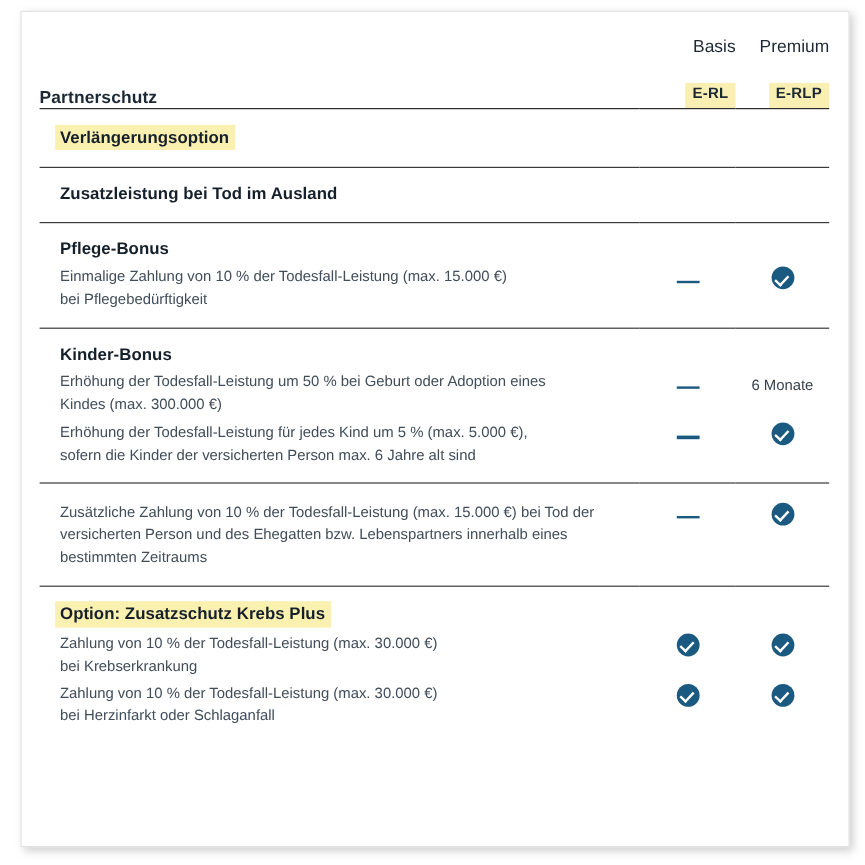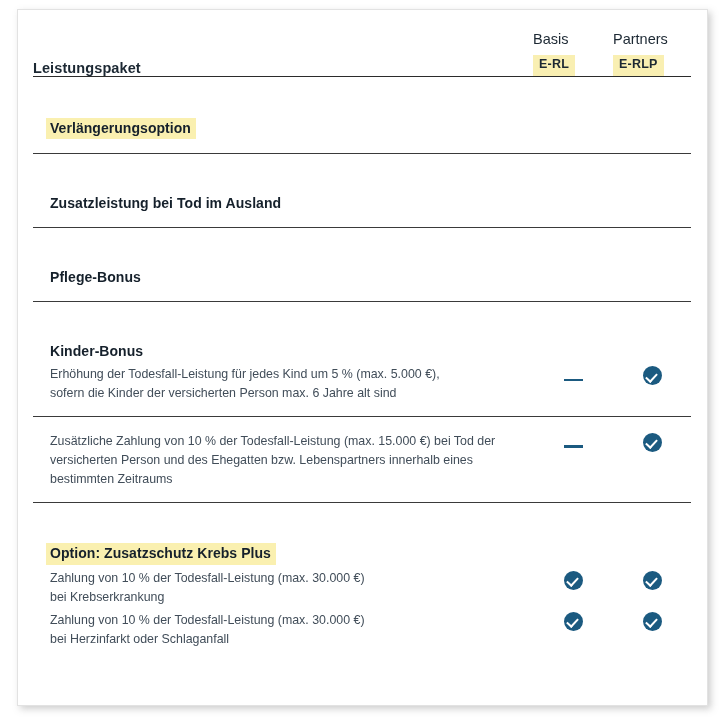"Basis" .hdr-plan { text-align: left -> right }
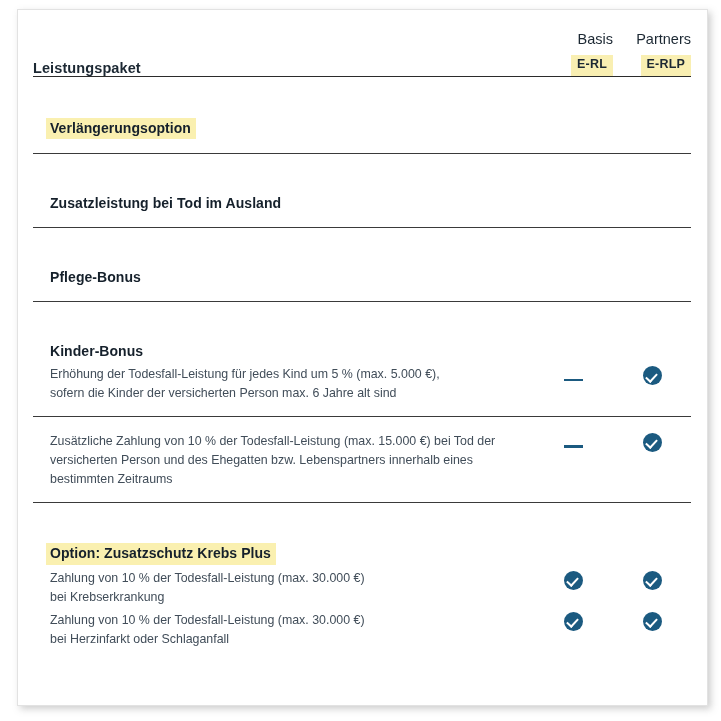"Partners" div.plan-name { text: Partners -> Premium }
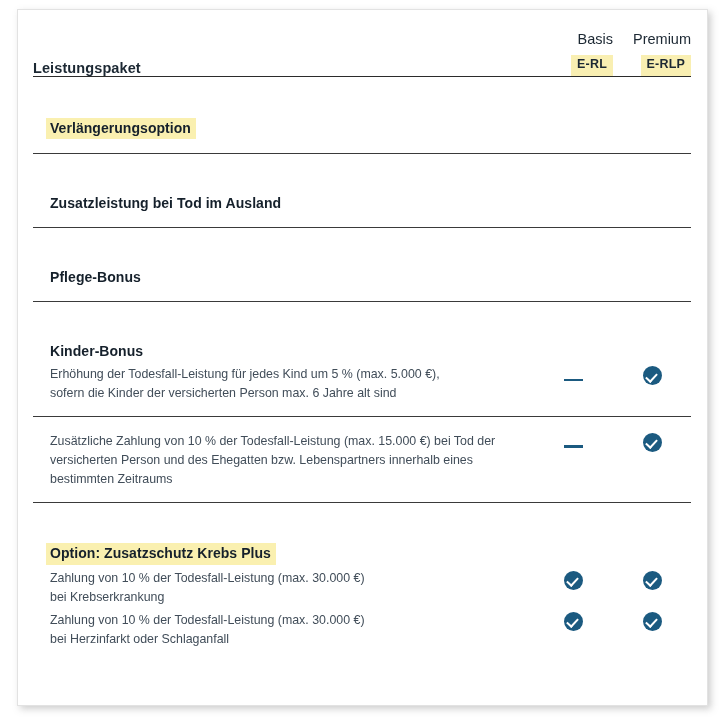"Leistungspaket" td.hdr-pkg { text: Leistungspaket -> Partnerschutz }
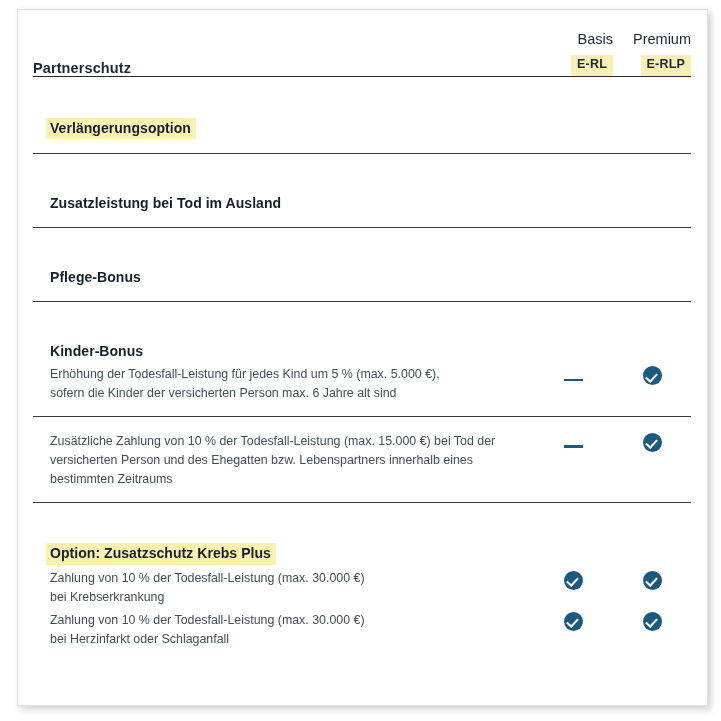"E-RL" .plan-badge-wrap { margin-top: 6px -> 21px }
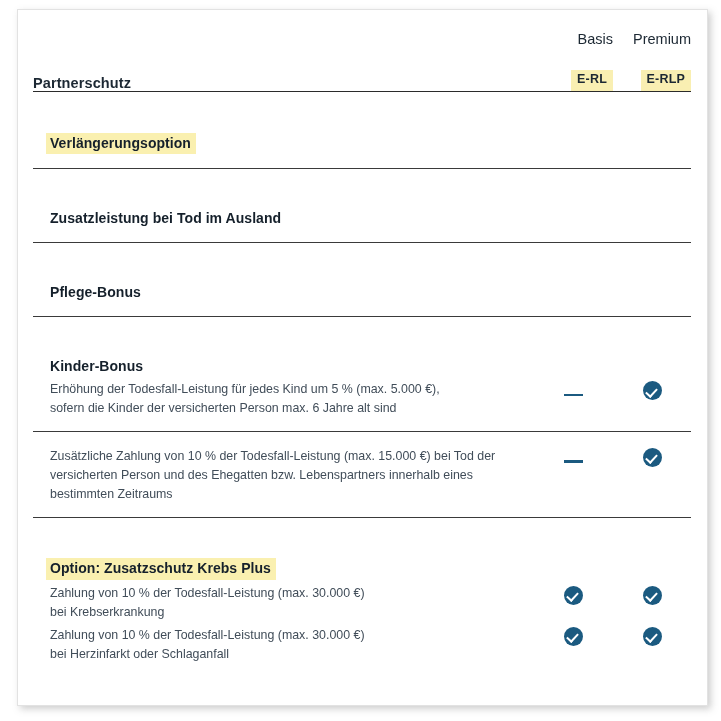"Verlängerungsoption" .sec-title { margin-top: 28px -> none }
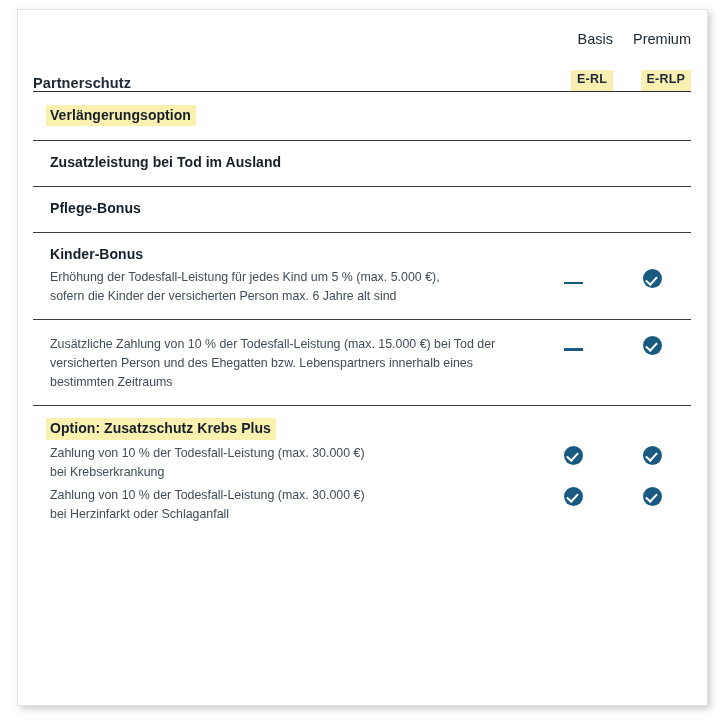"Einmalige Zahlung von 10 %" tr.feat { html: none -> <tr> <td>Einmalige Zahlung von 10 % der Todesfall-Leistung (max. 15.000 €)<br>bei Pflegebedürftigkeit</td> <td><span></span></td> <td><span></span></td> </tr> }
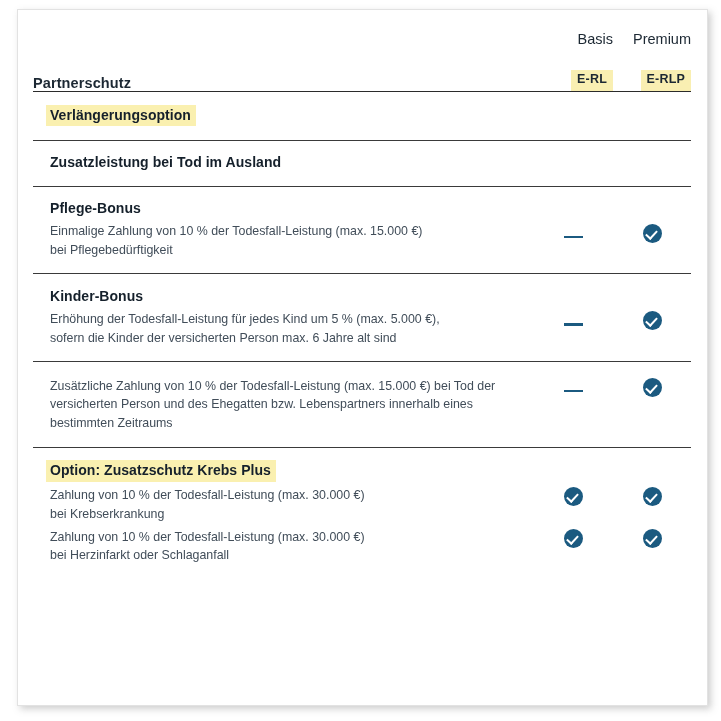"Erhöhung der Todesfall-Leistung um 50" tr.feat { html: none -> <tr> <td>Erhöhung der Todesfall-Leistung um 50 % bei Geburt oder Adoption eines<br>Kindes (max. 300.000 €)</td> <td><span></span></td> <td><span>6 Monate</span></td> </tr> }
